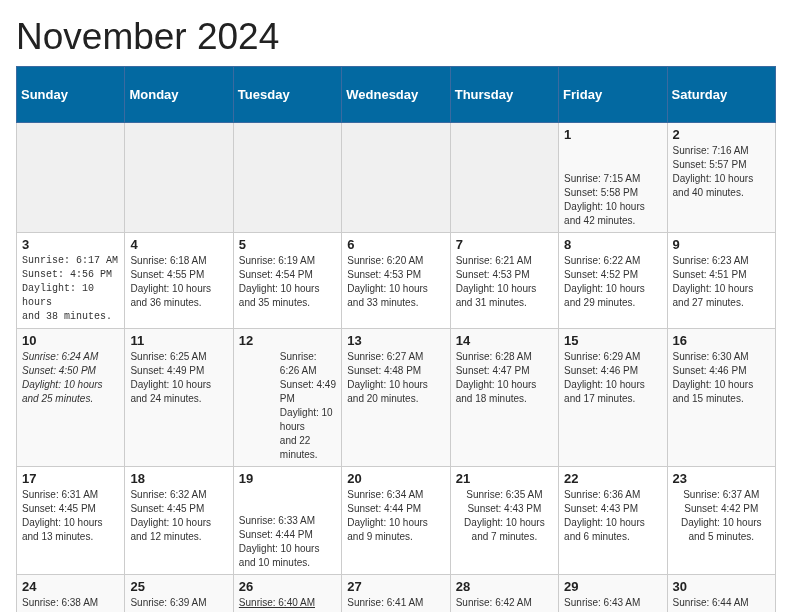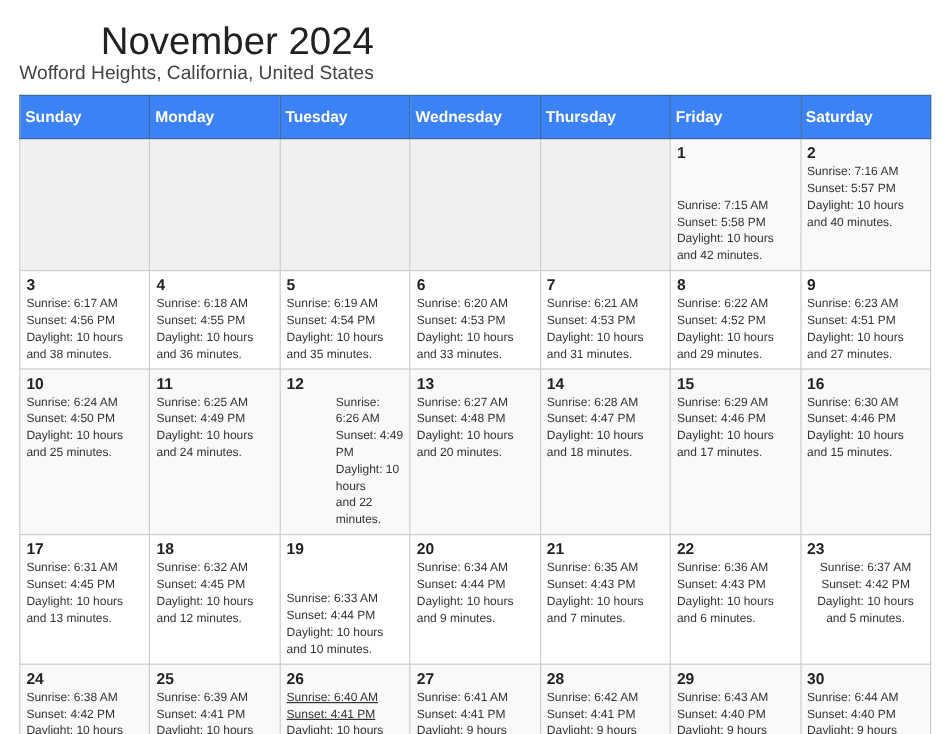"November 2024" .month-title { font-size: 32px -> 37px }
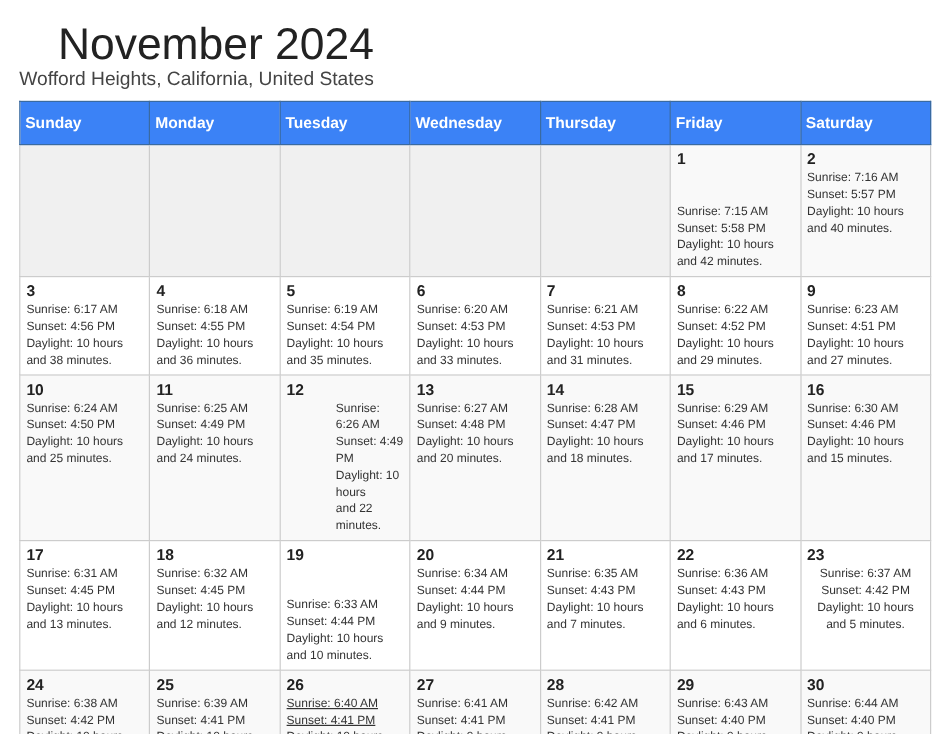"Wofford Heights, California, United" div.location-title { html: <div>Wofford Heights, California, United States</div> -> none }
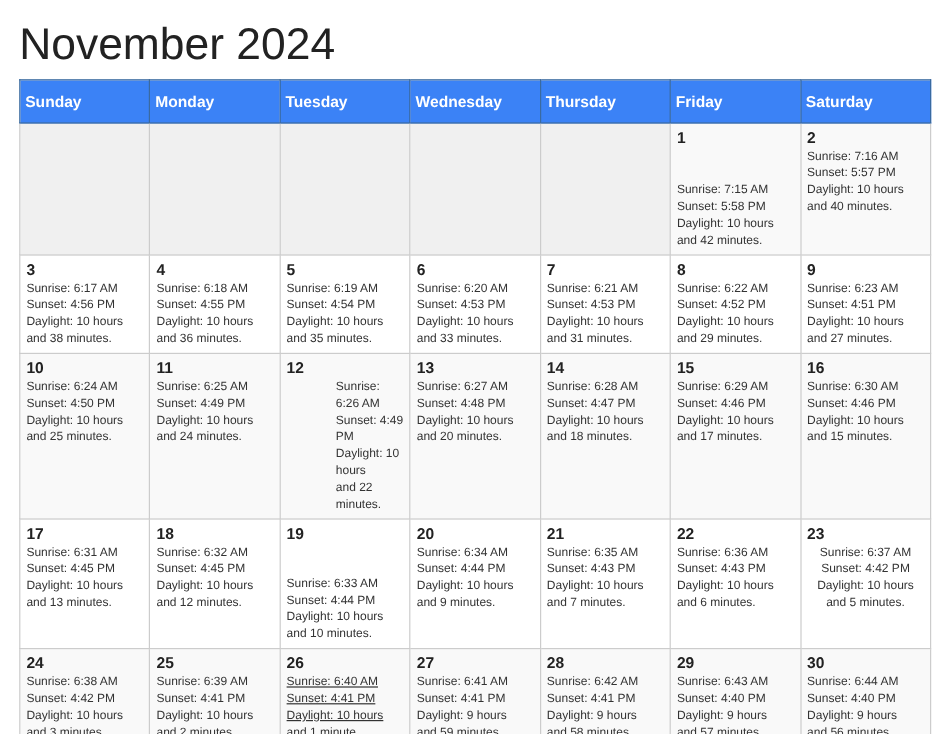"Sunday" .calendar-table thead tr th { background-color: #3b82f6 -> #0369a1; padding: 10px 4px -> 20px 4px }
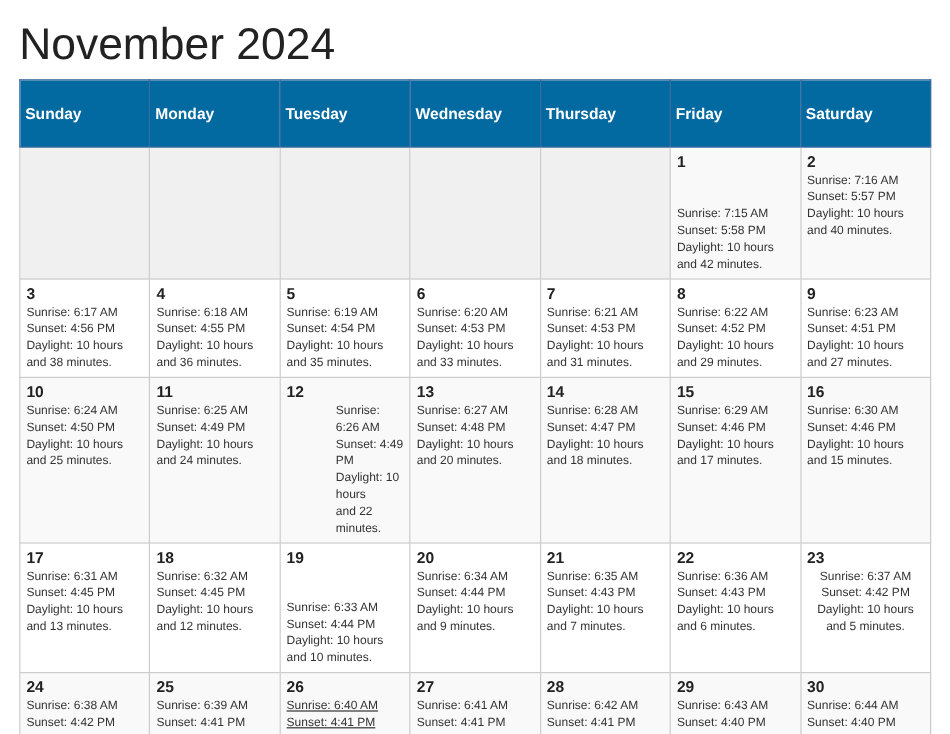"Sunrise: 6:17 AM" div.day-info { font-family: none -> Liberation Mono, monospace }
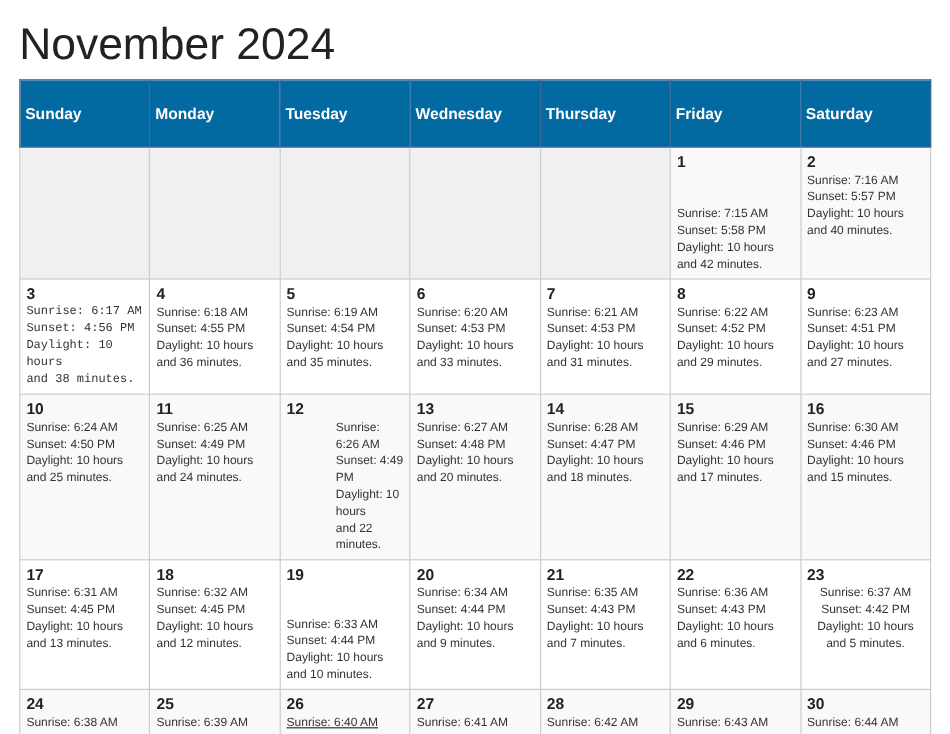"Sunrise: 6:24 AM" div.day-info { font-style: none -> italic }
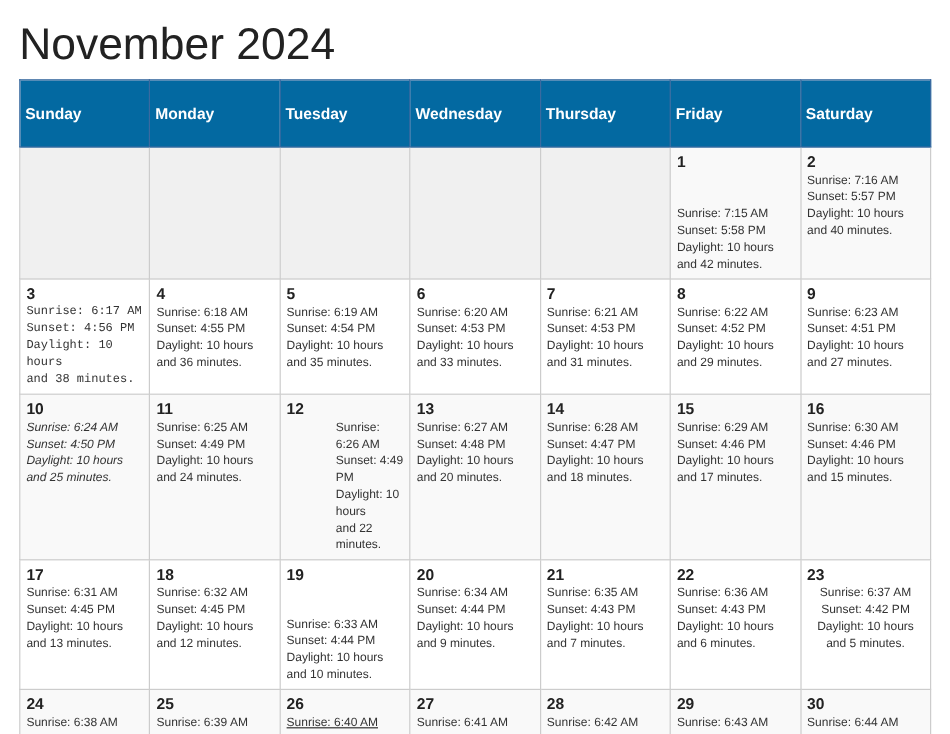"Sunrise: 6:35 AM" div.day-info { text-align: none -> center }
